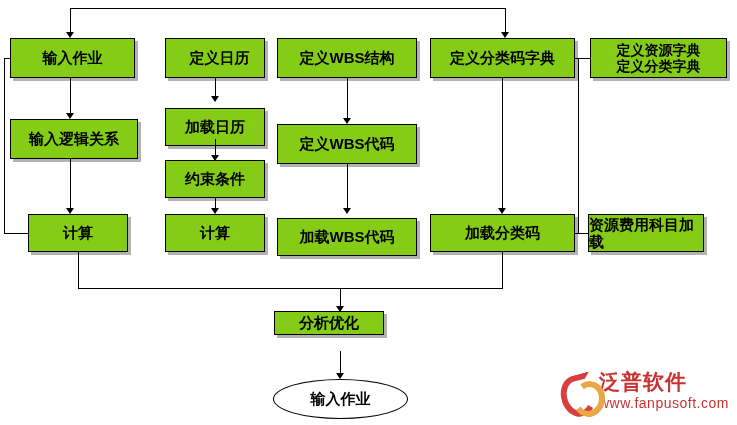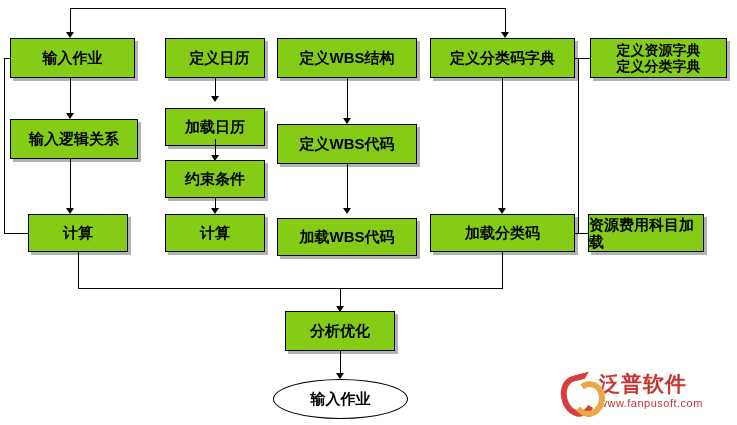"分析优化" div.node { height: 40px -> 24px; left: 285px -> 274px }
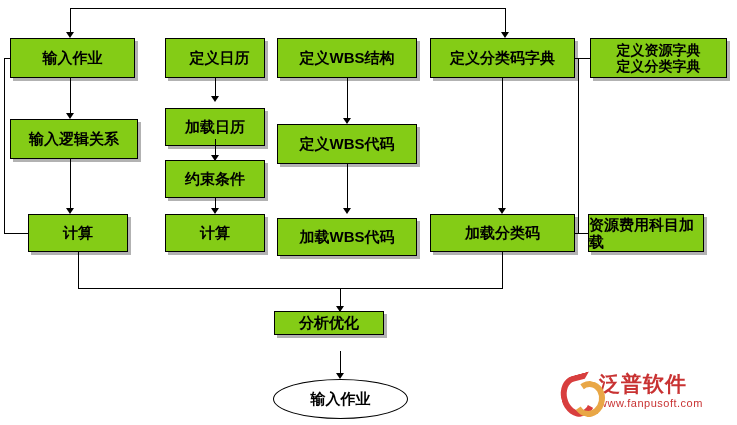"www.fanpusoft.com" #watermark .wurl { font-size: 11px -> 14px }
